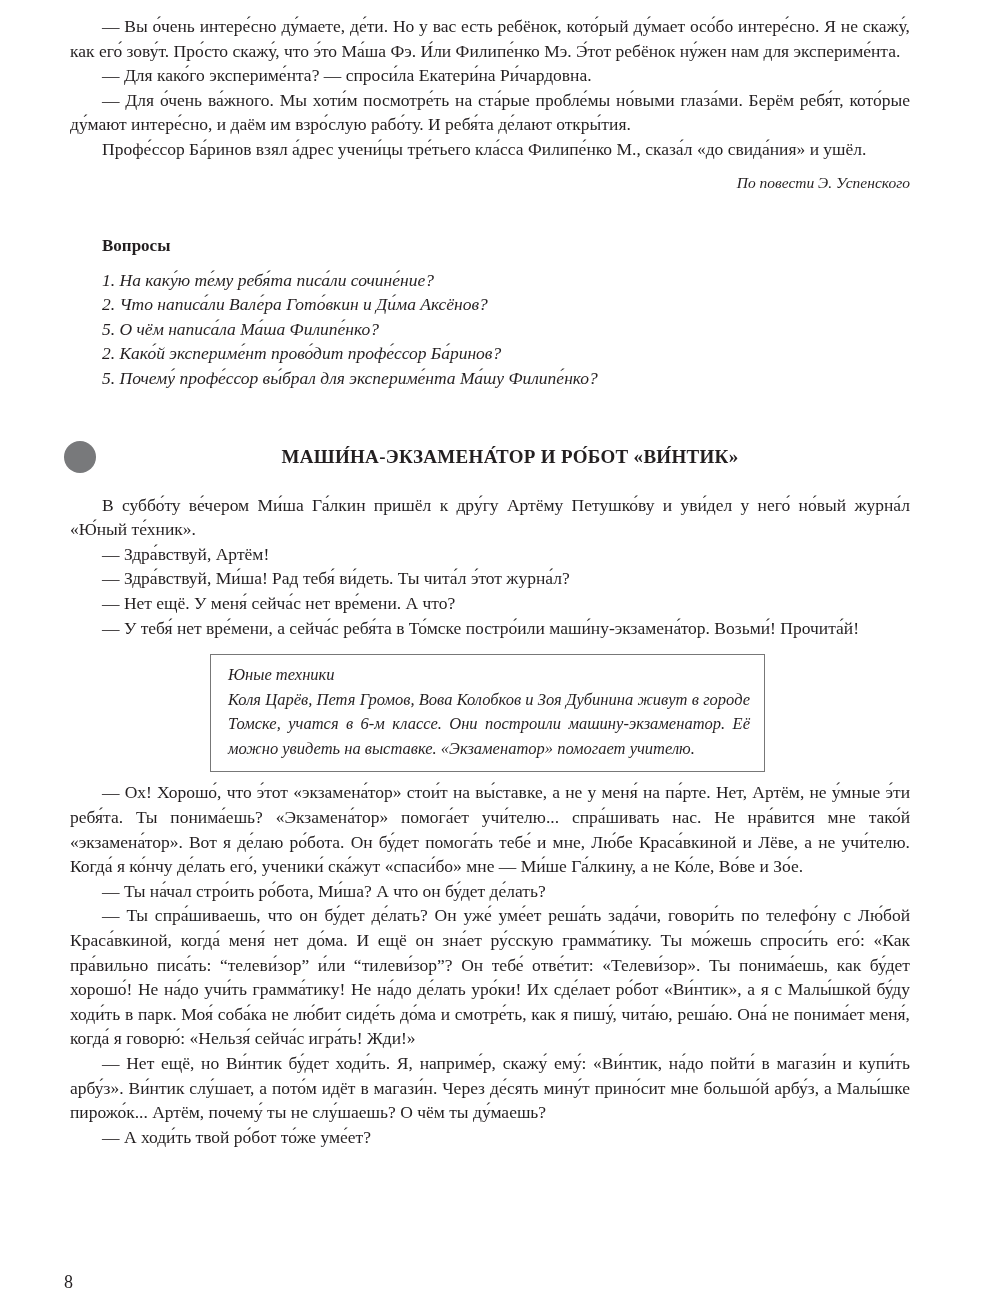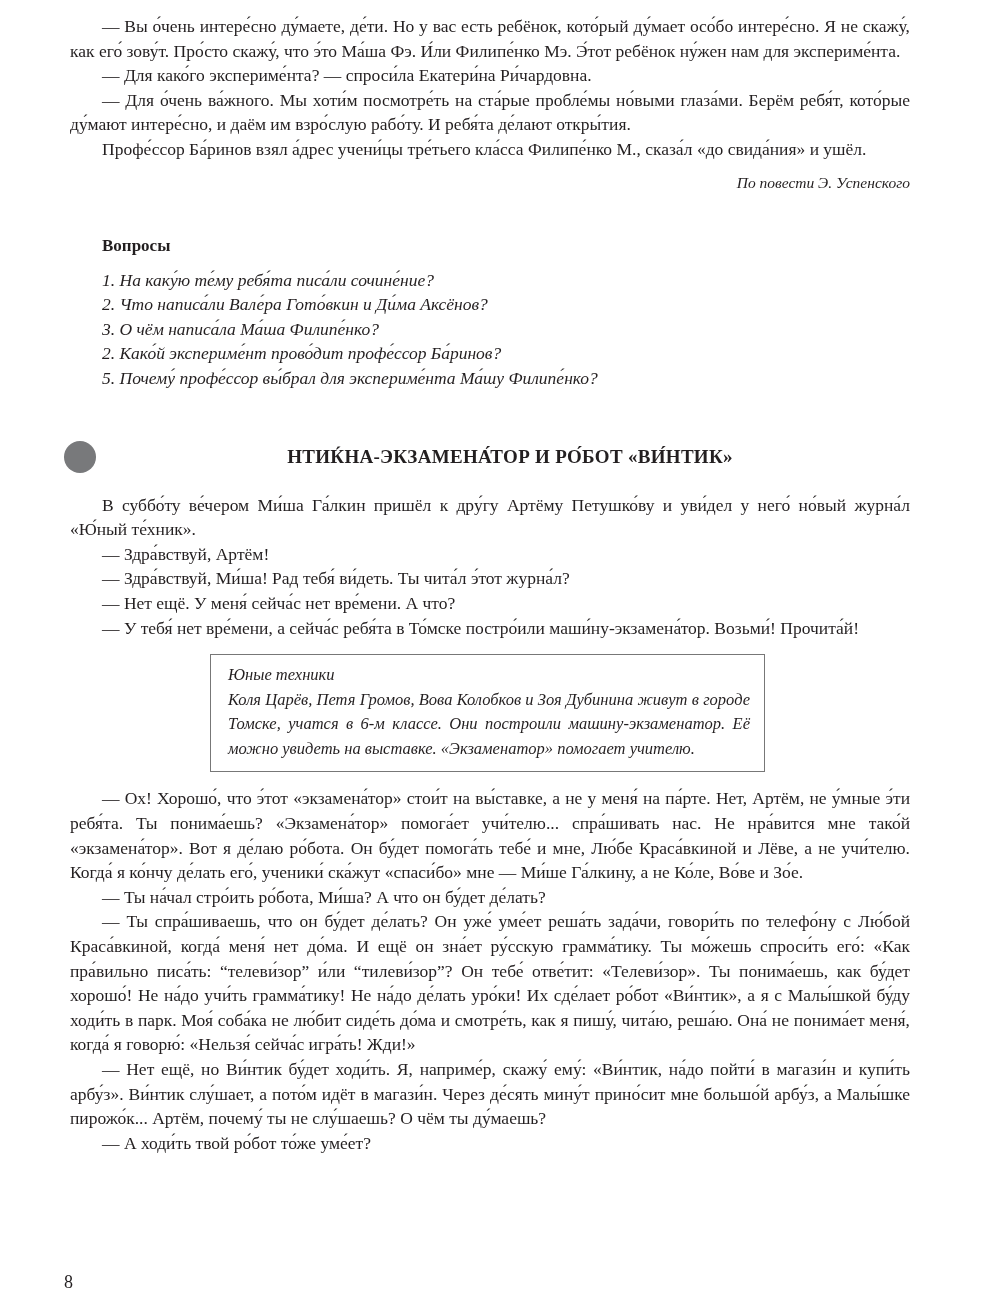"3. О чём написа́ла Ма́ша" li { text: 3 -> 5 }
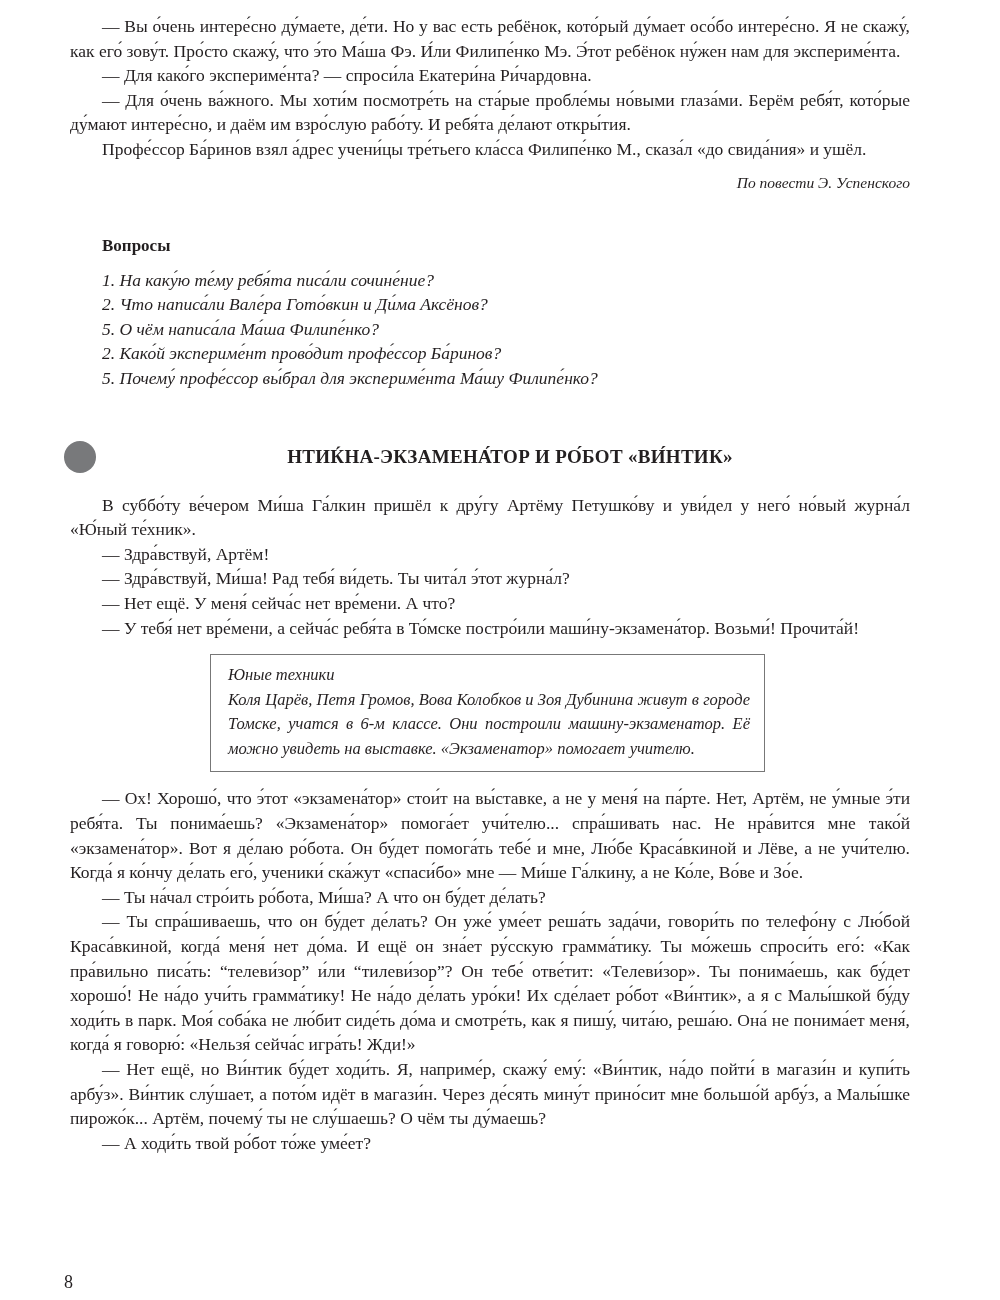"НТИЌНА-ЭКЗАМЕНА́ТОР И РО́БОТ «ВИ́НТИК»" div.section-title { text: НТИЌНА-ЭКЗАМЕНА́ТОР -> МАШИ́НА-ЭКЗАМЕНА́ТОР }
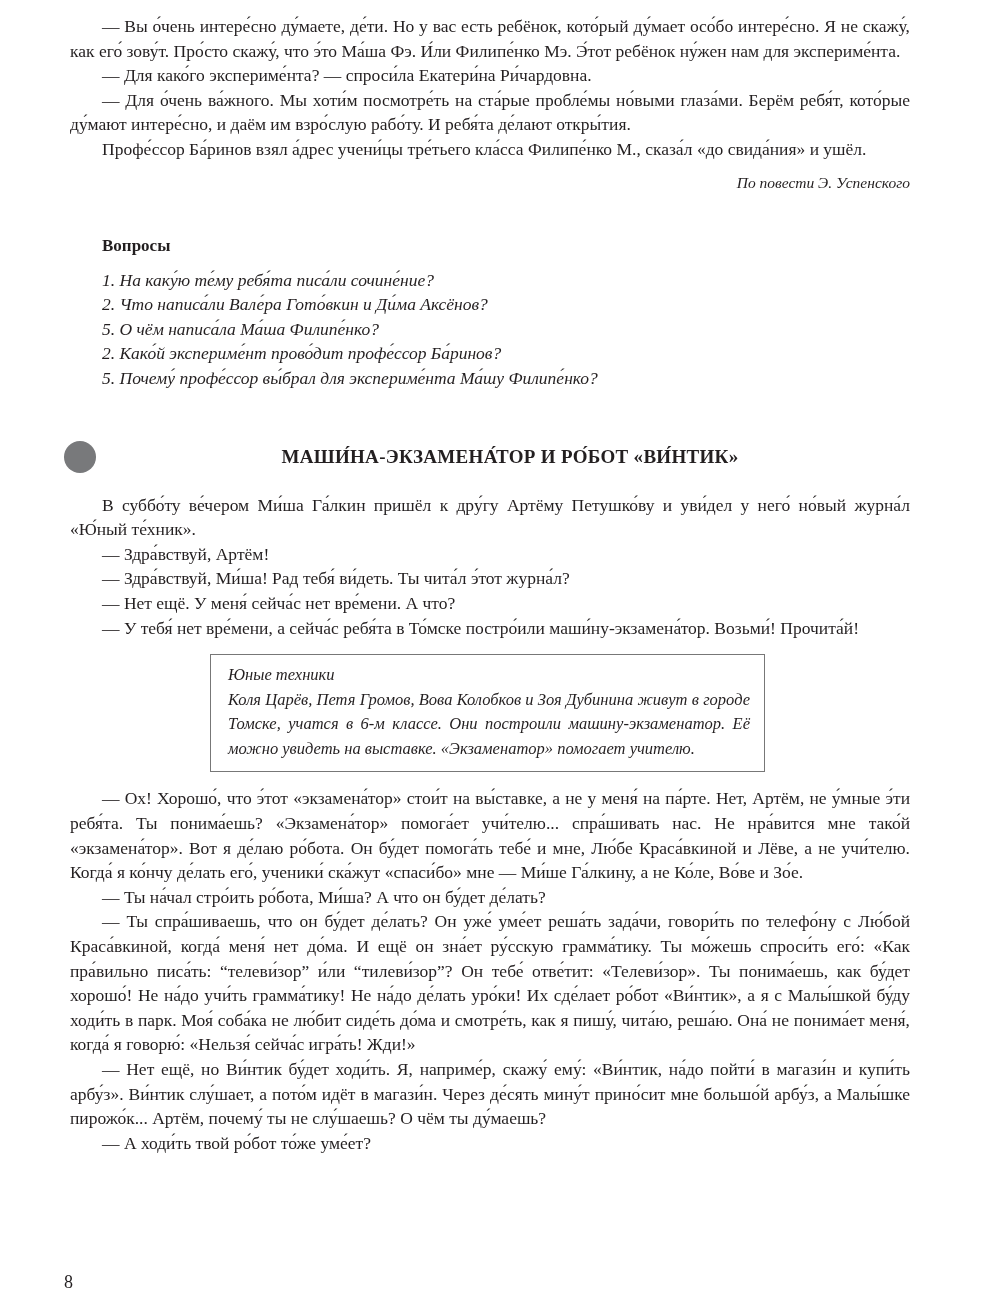"Юные техники" .box { margin: 14px 0 14px 140px -> 14px 0 8px 140px }
